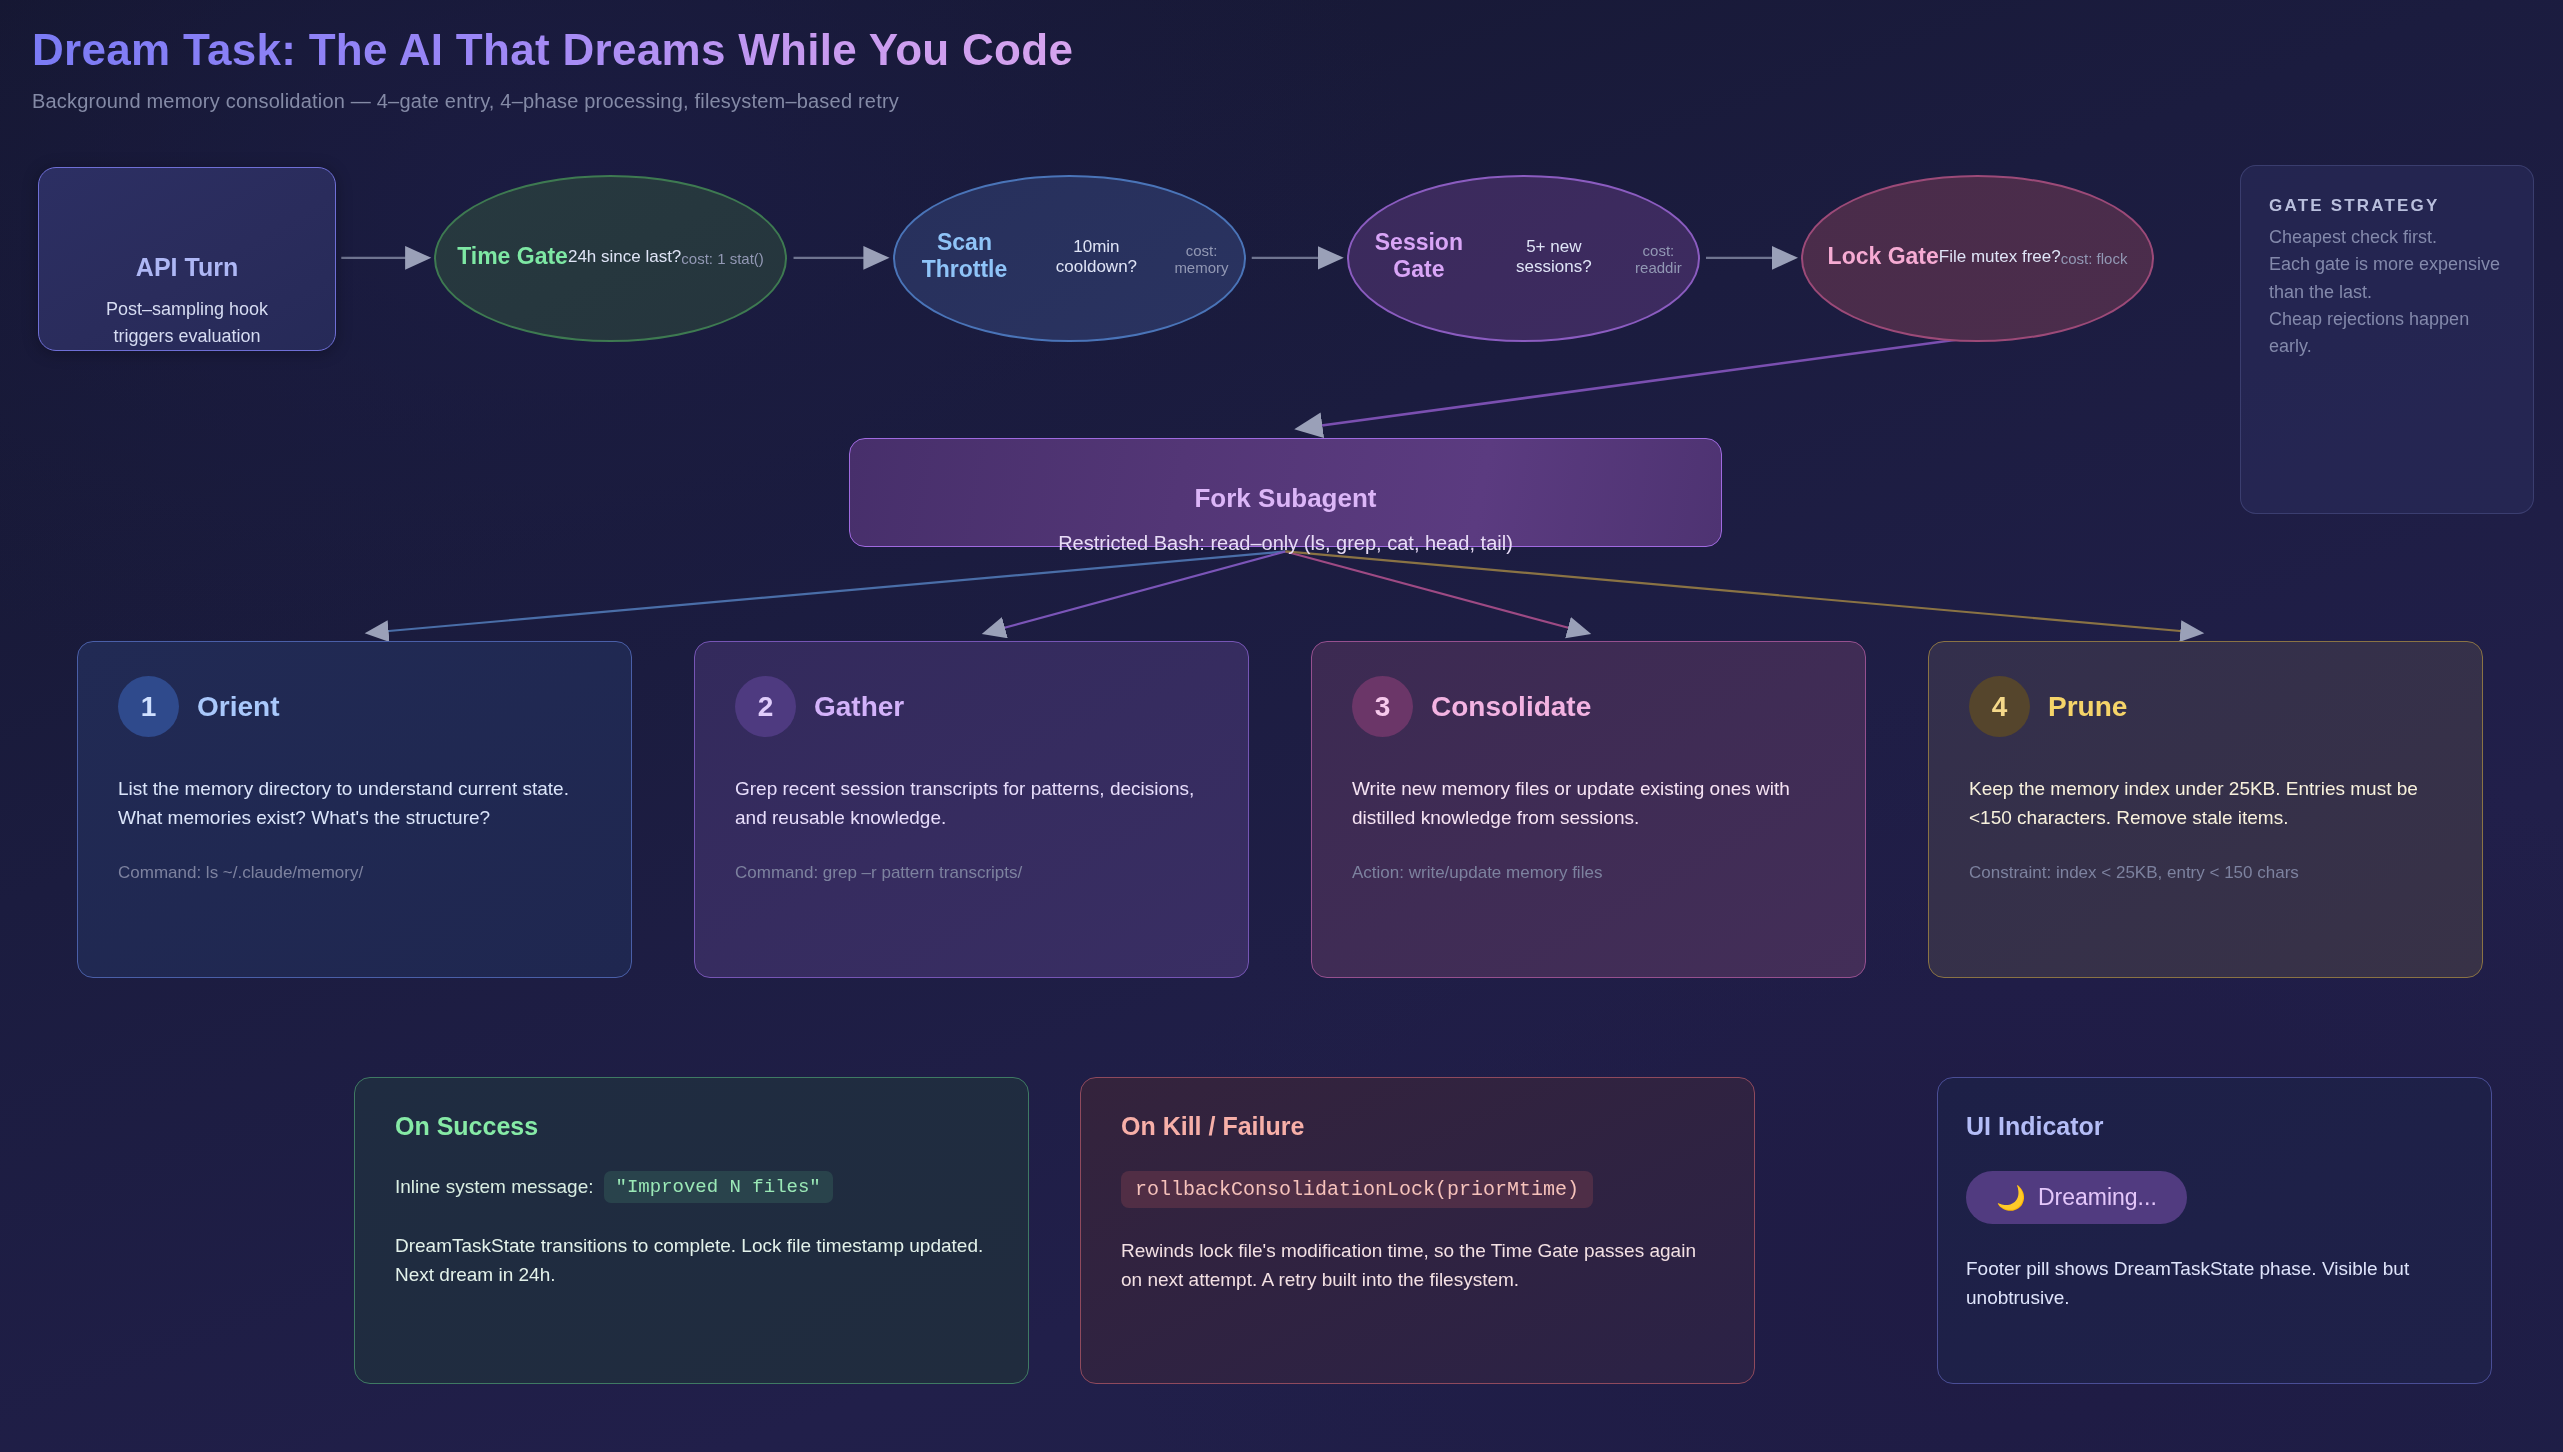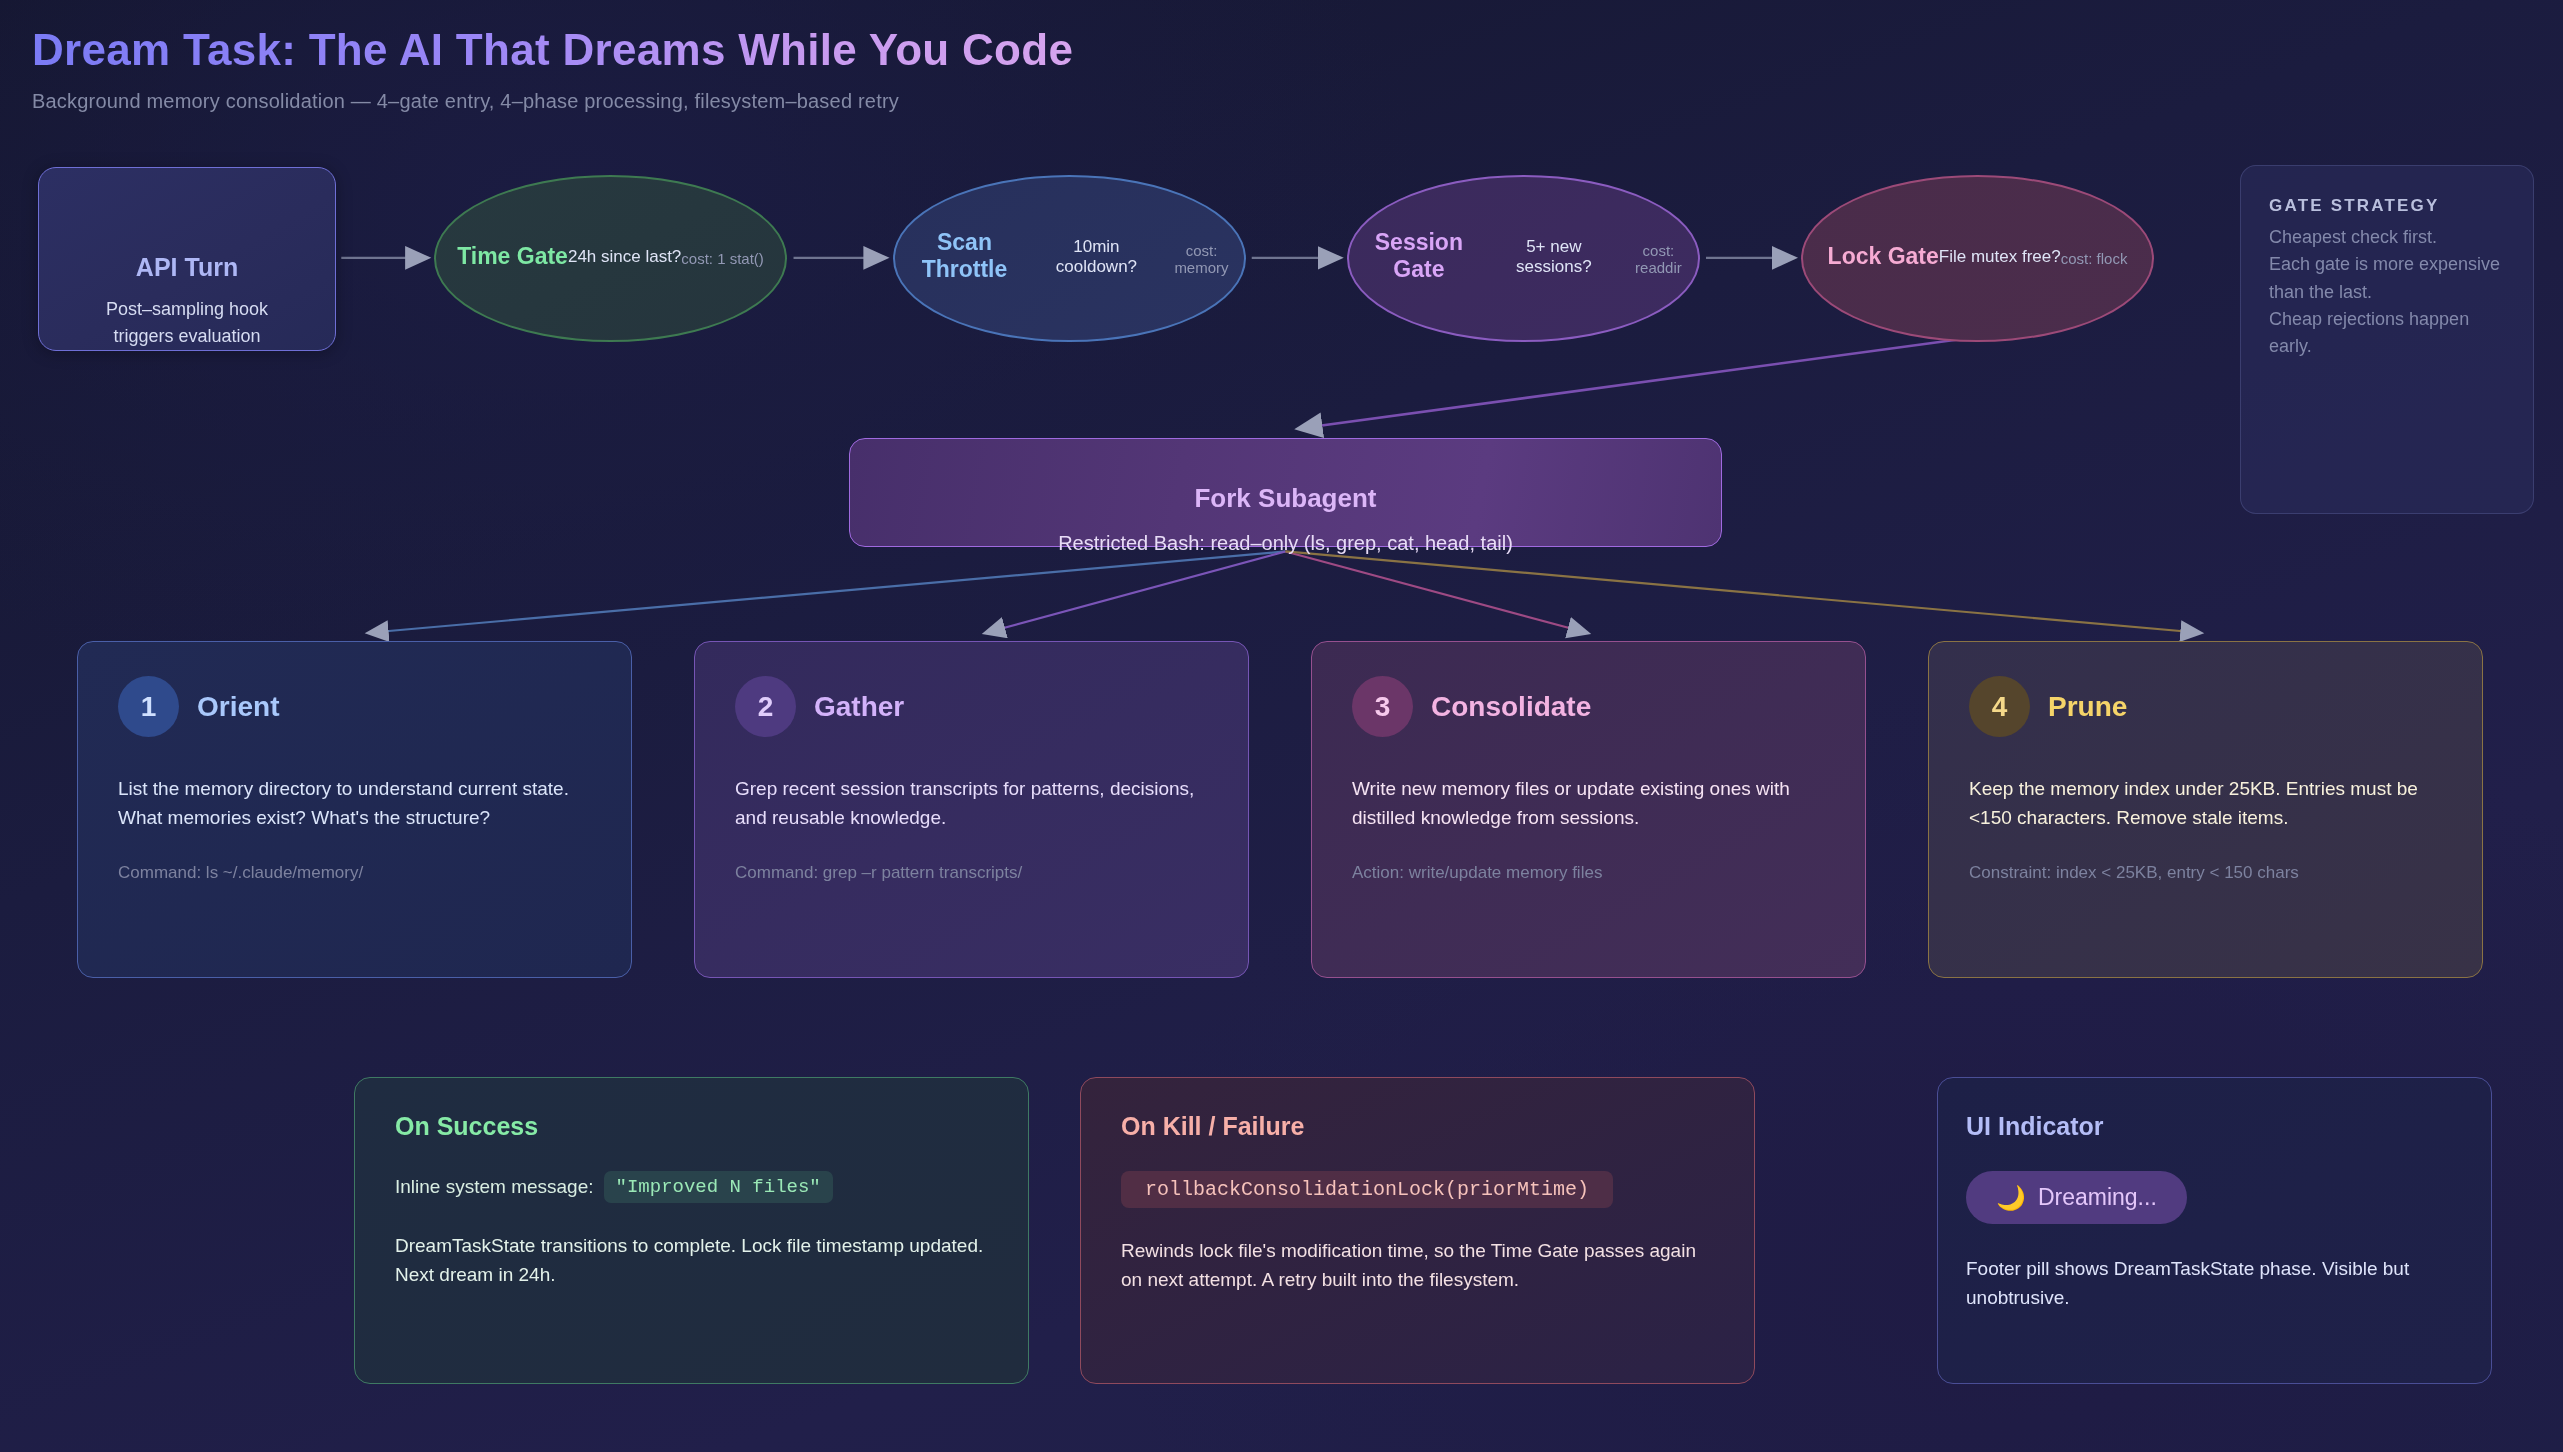"rollbackConsolidationLock(priorMtime)" .code-red { padding: 7px 24px -> 7px 14px }
